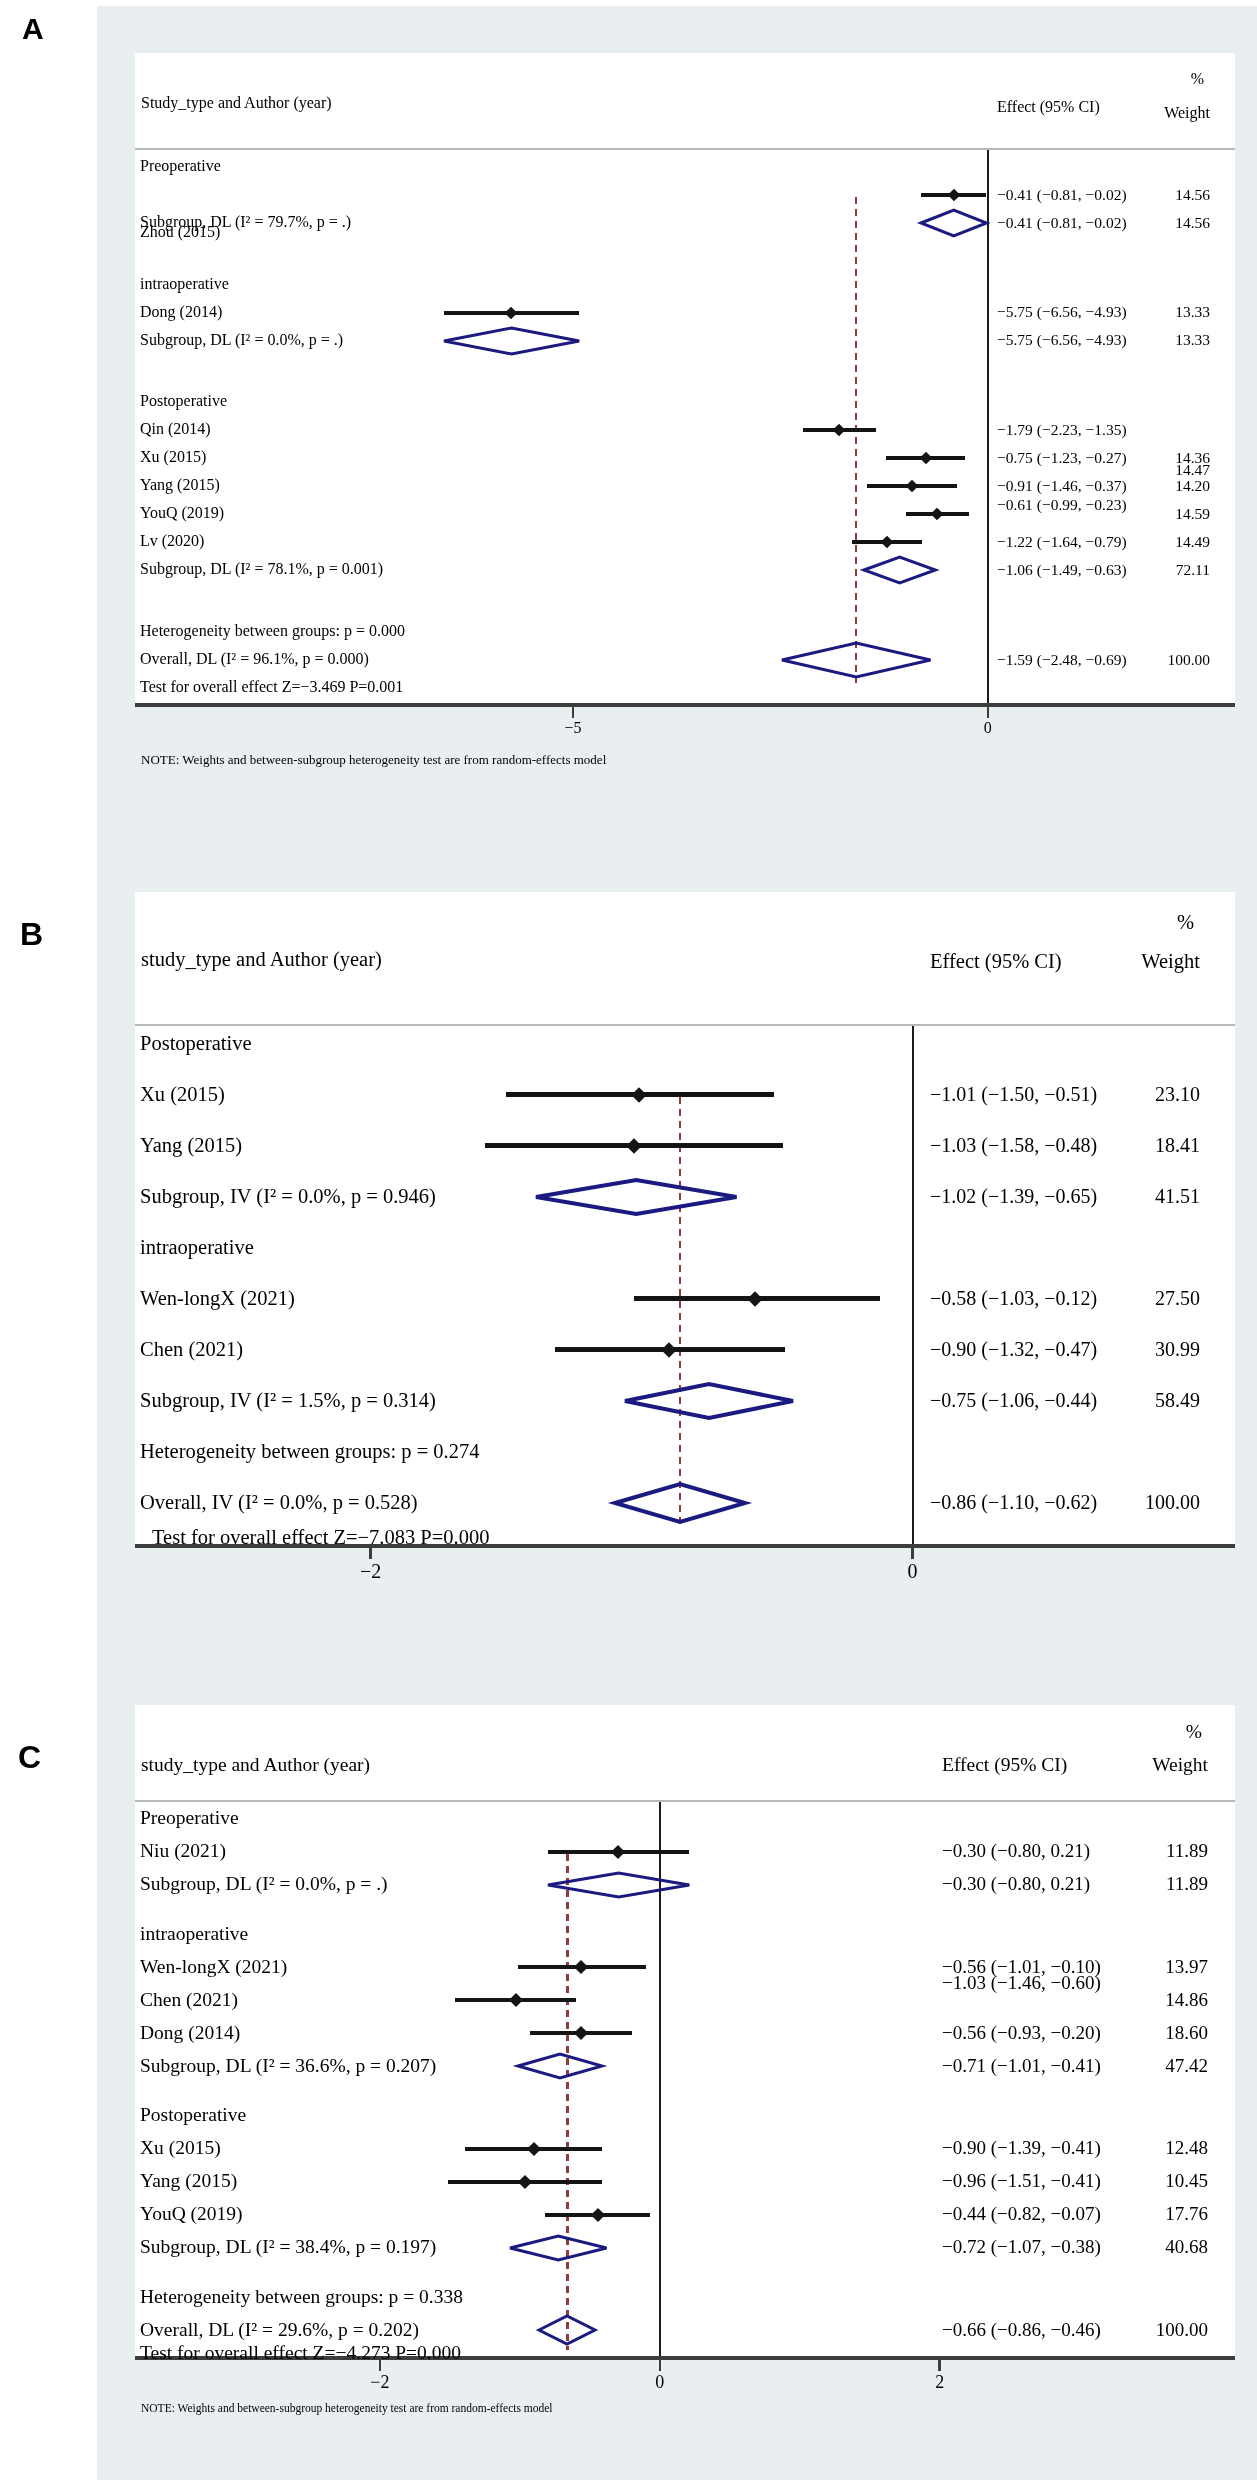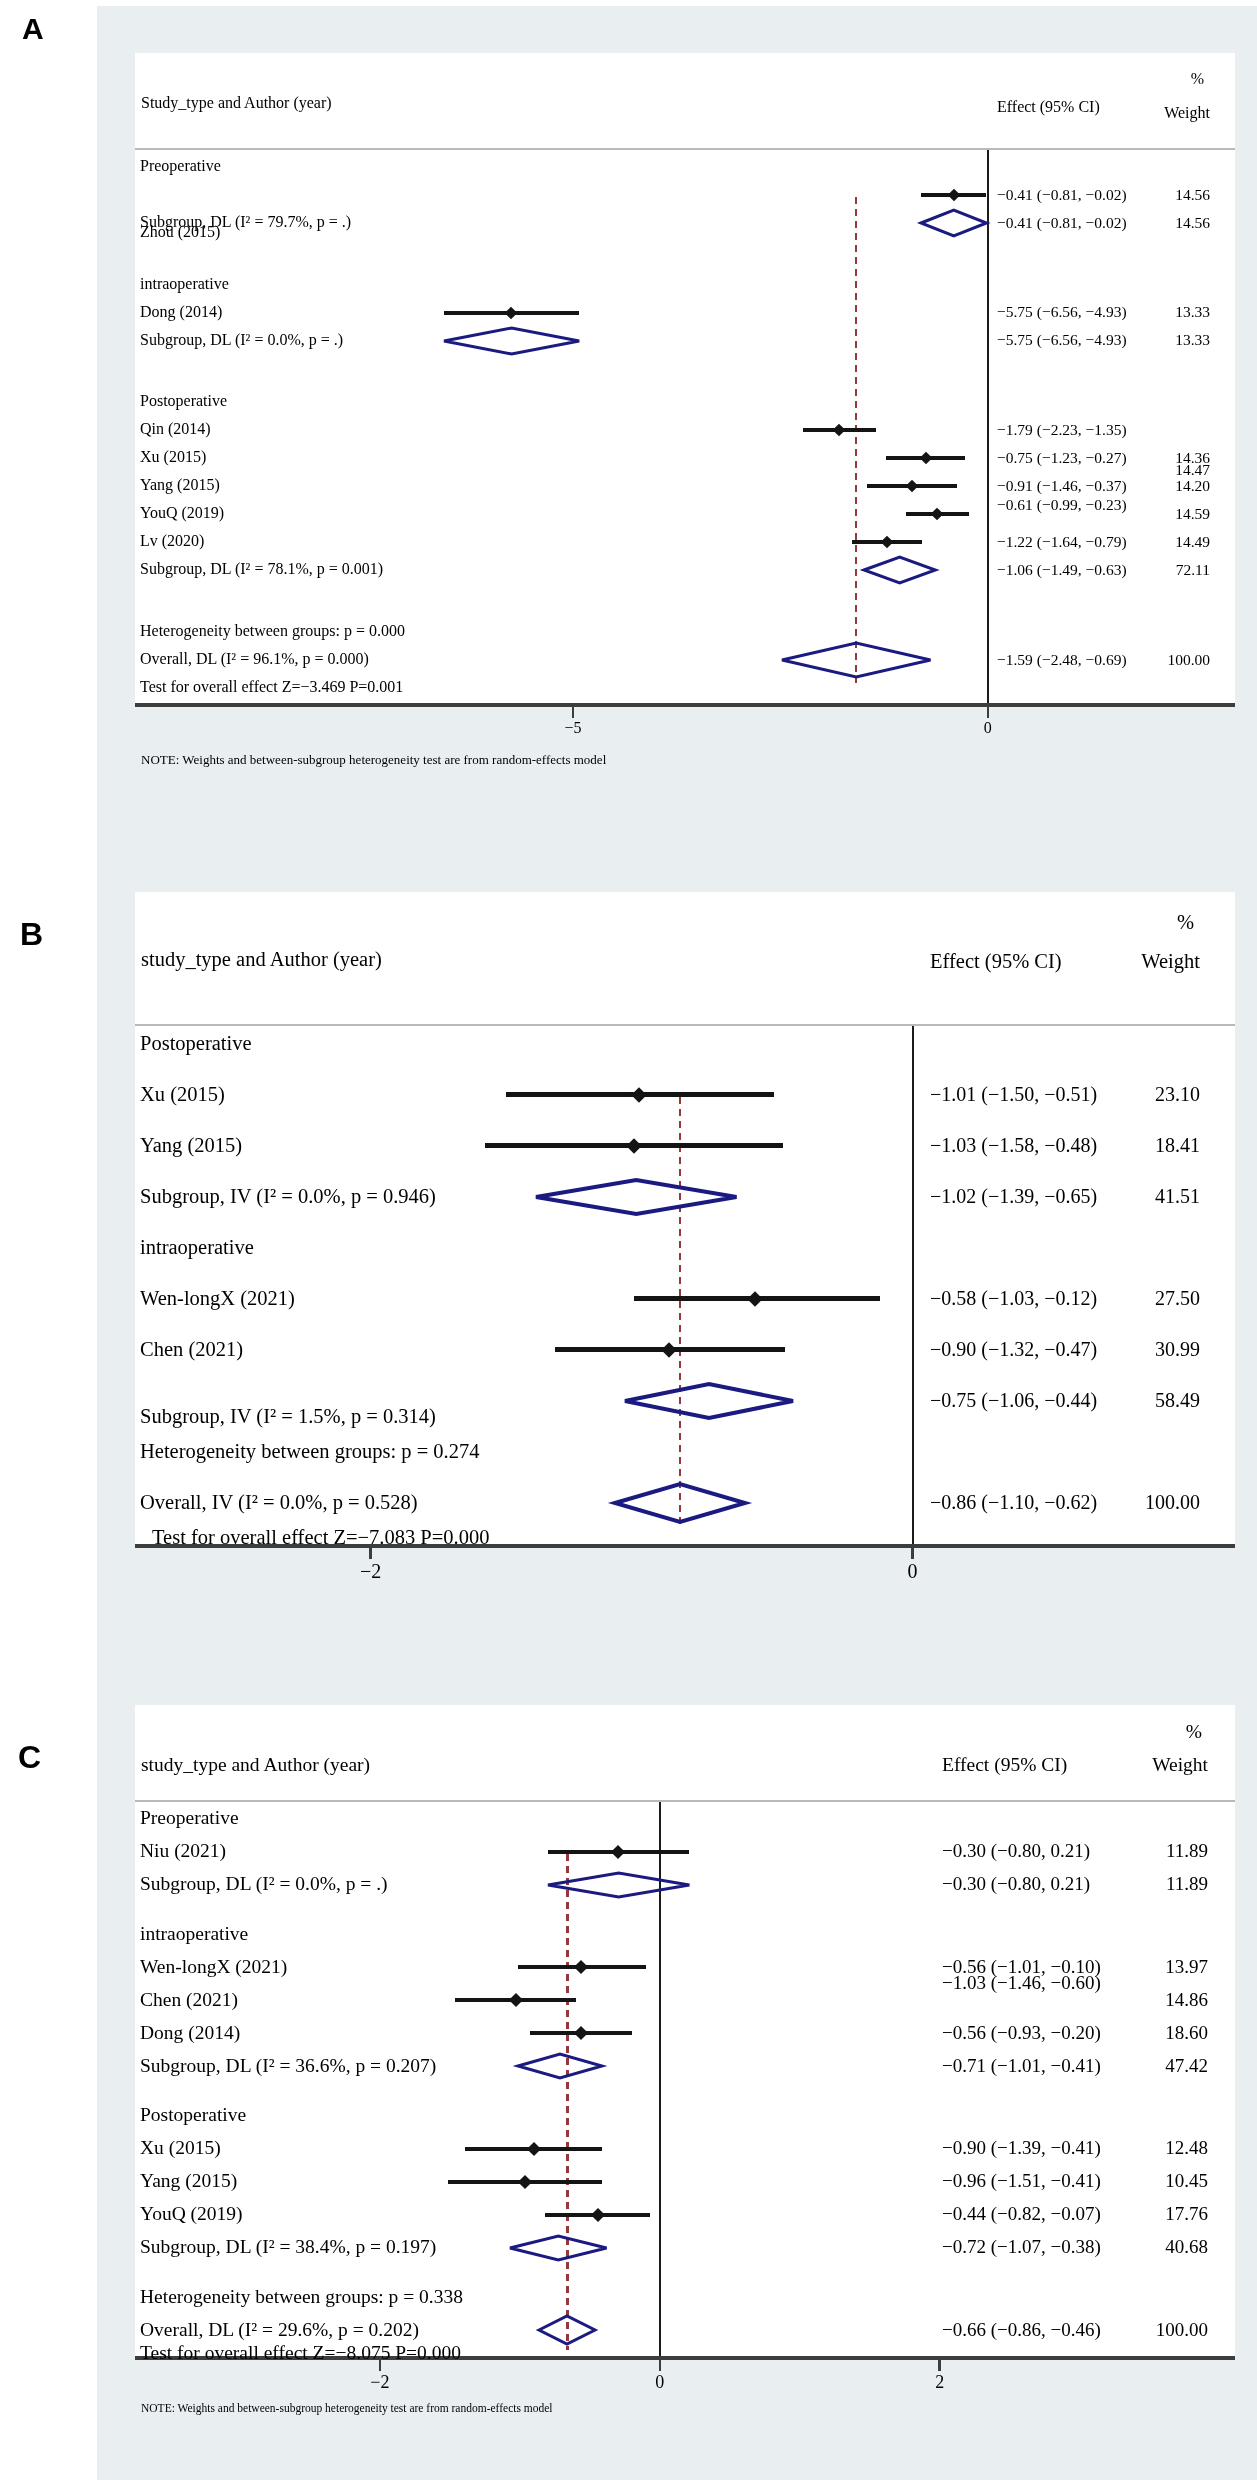"Subgroup, IV (I² = 1.5%," div.rlabel { margin-top: 16px -> none }
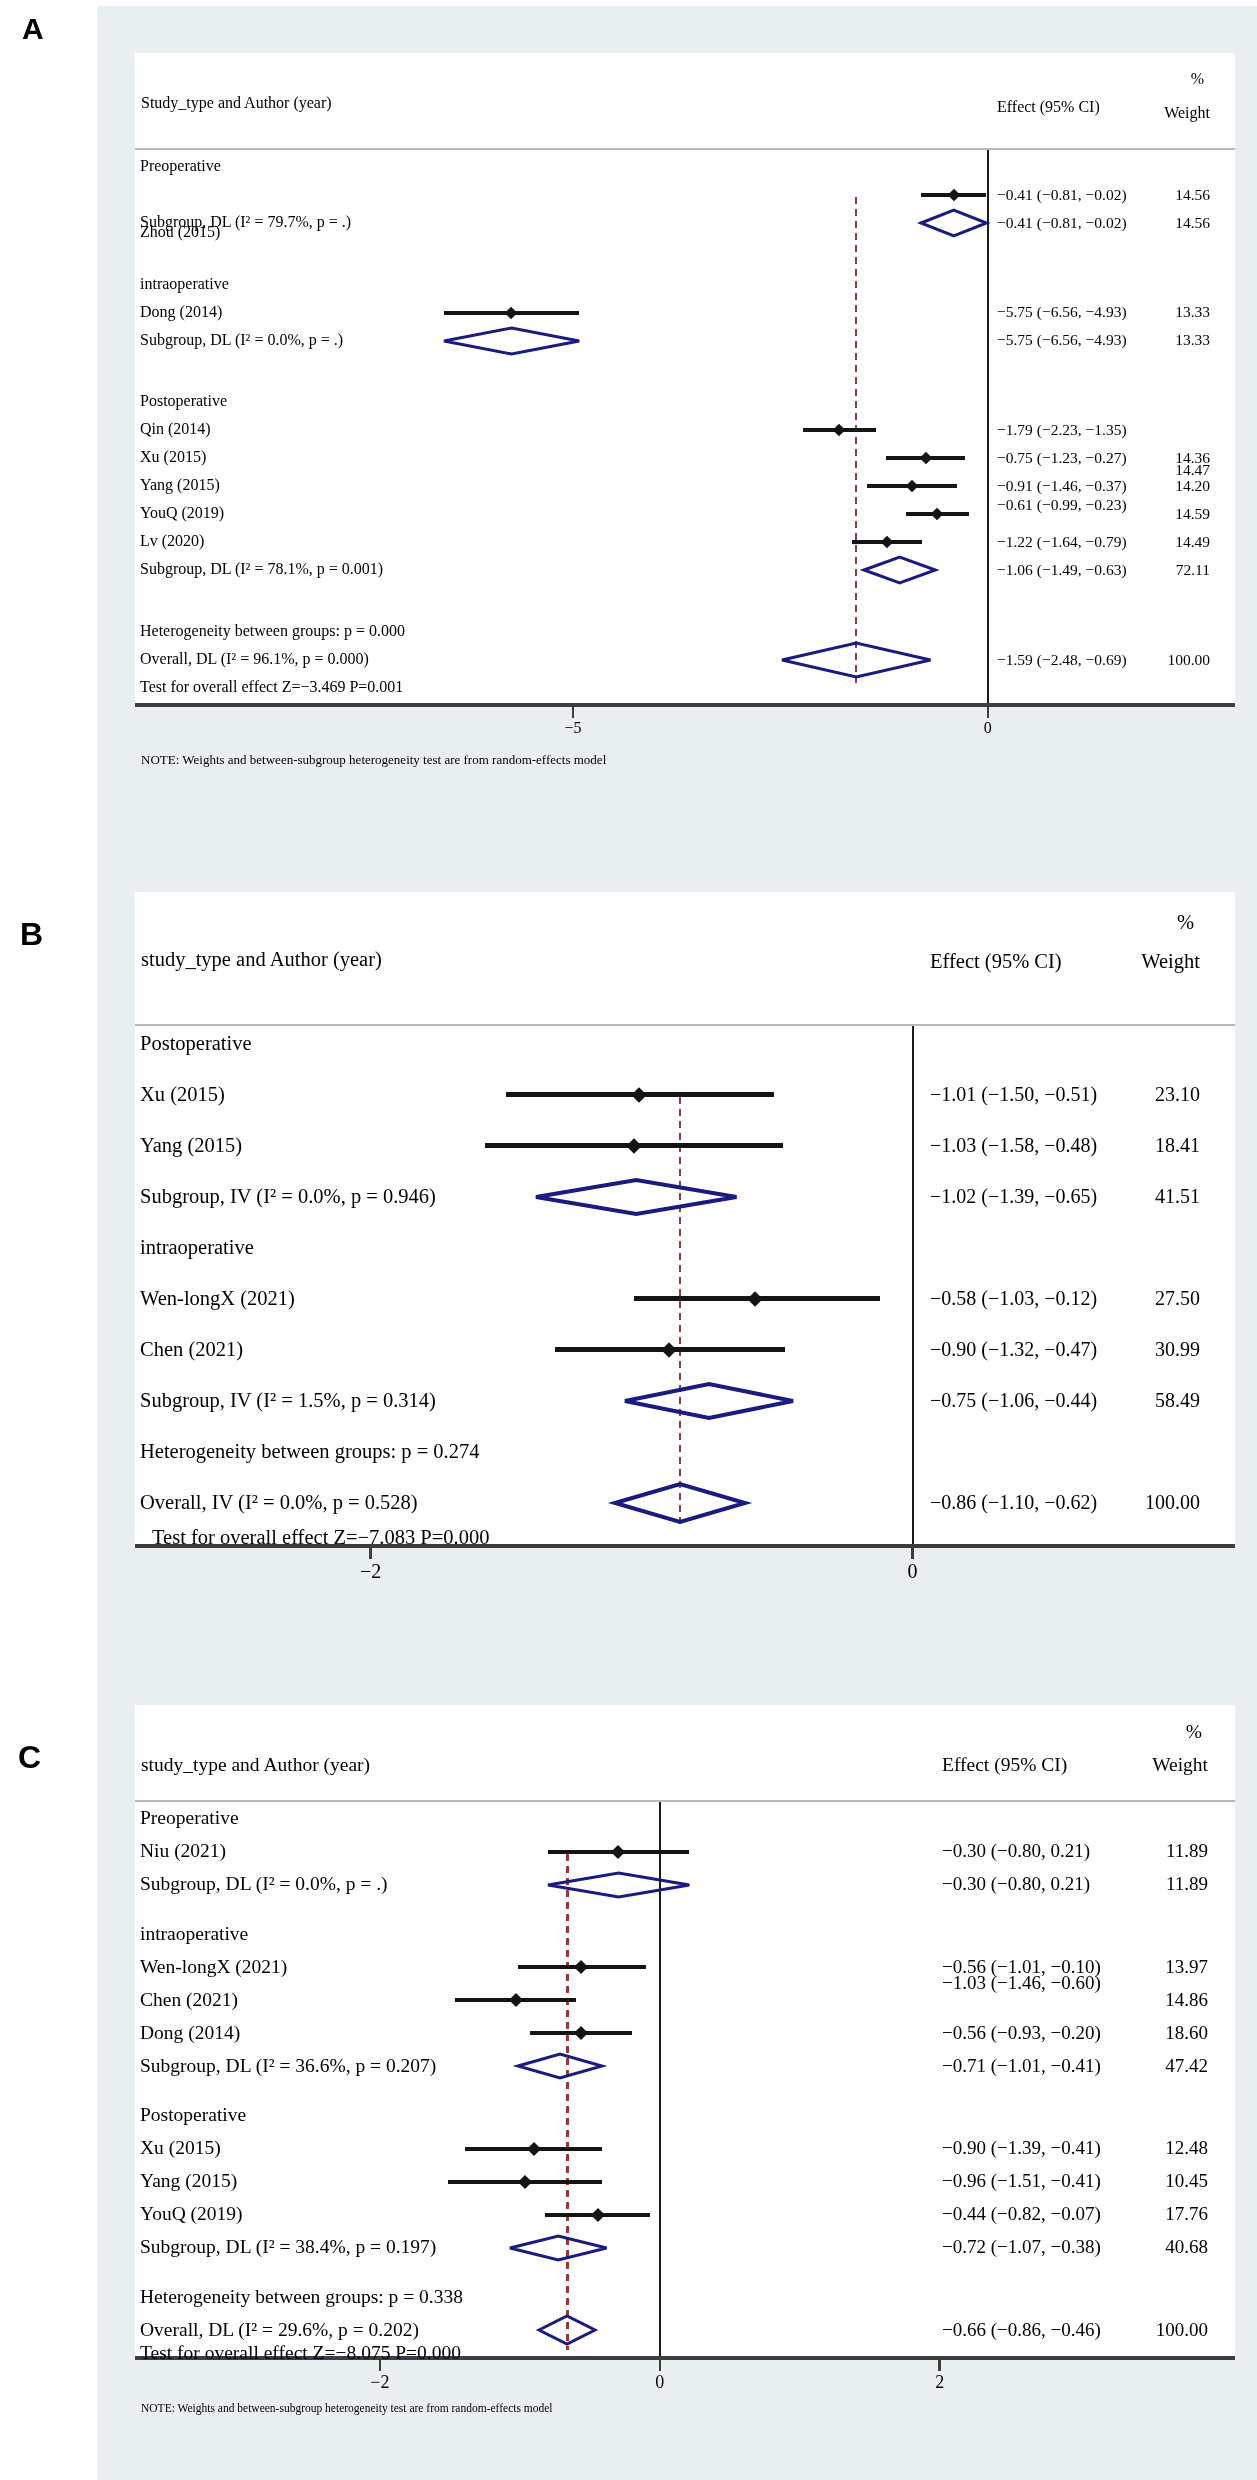"Test for overall effect Z=−8.075" div.rlabel { text: 8.075 -> 4.273 }
